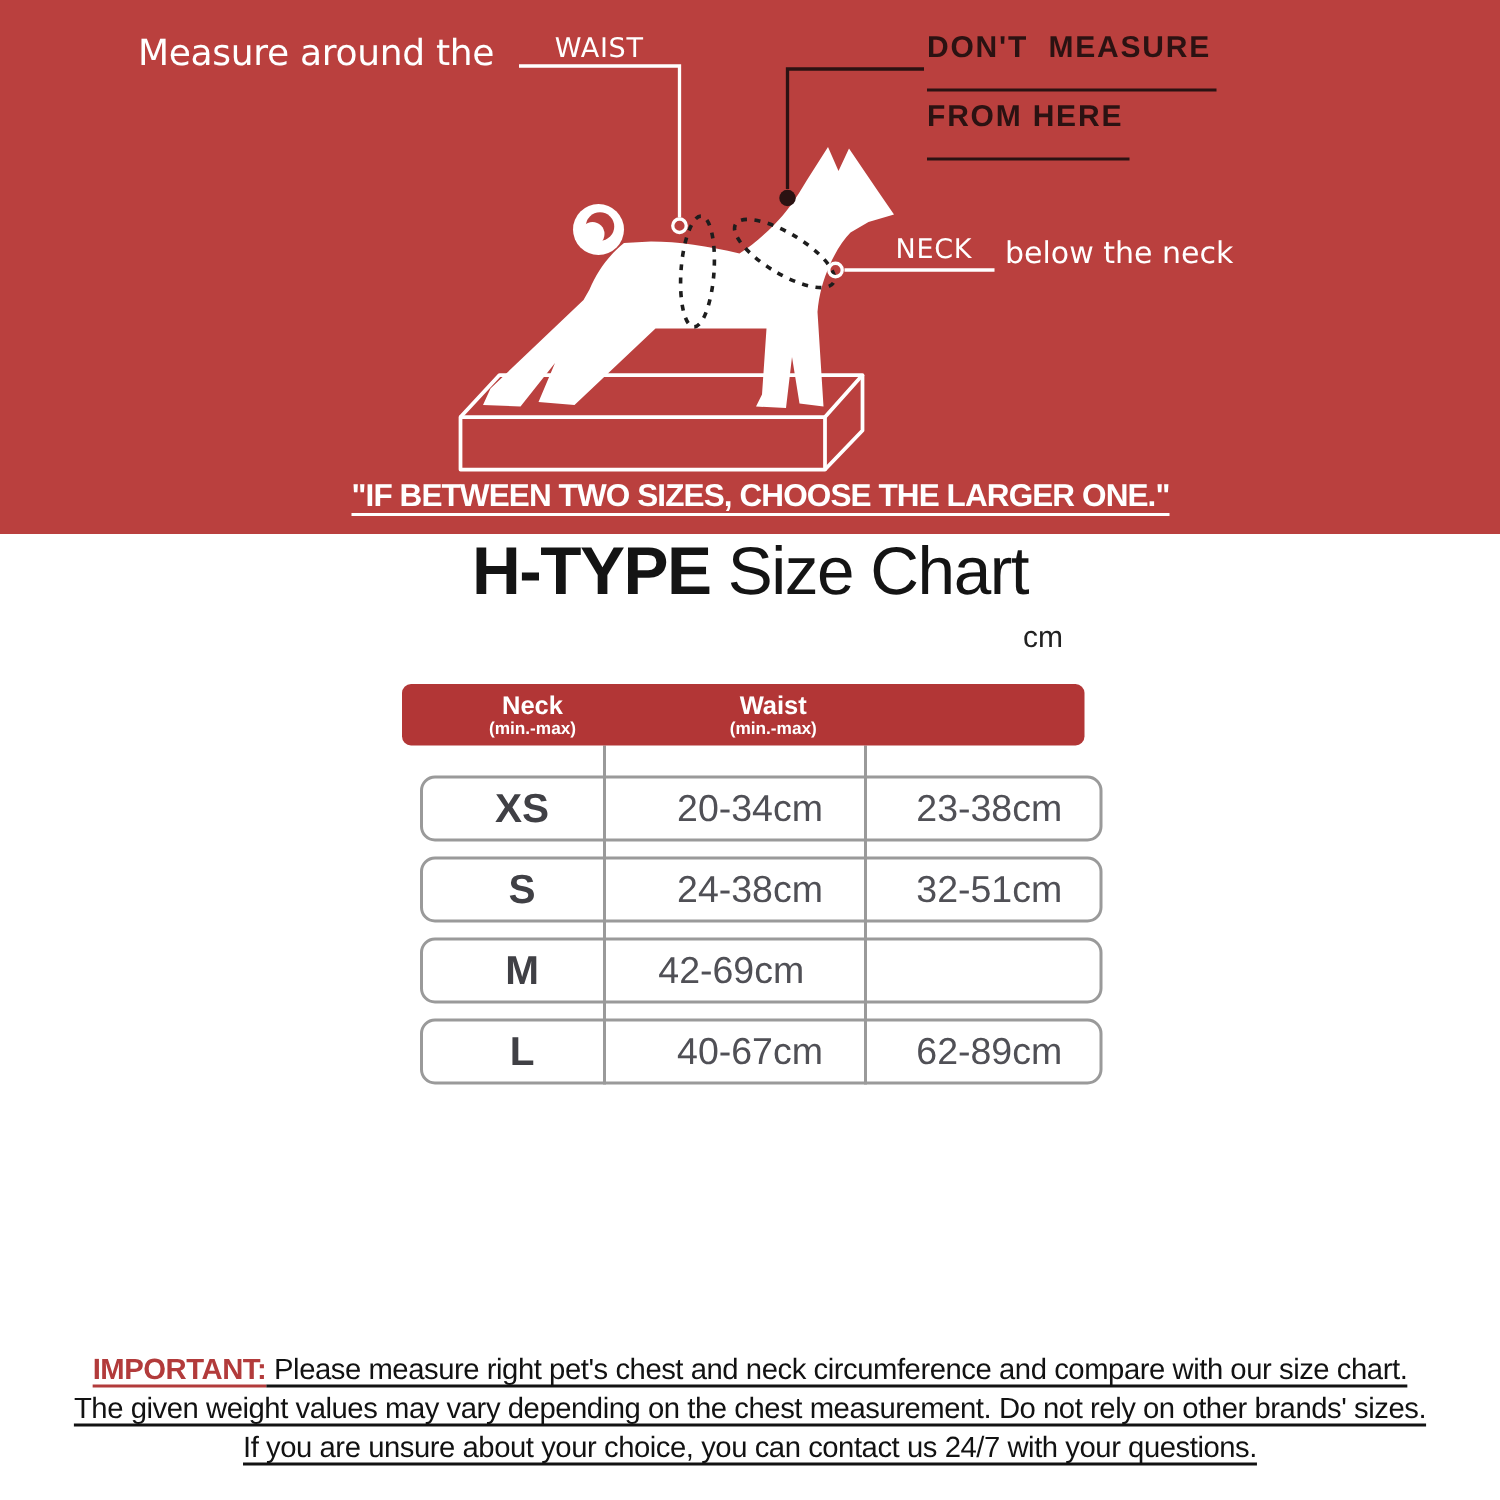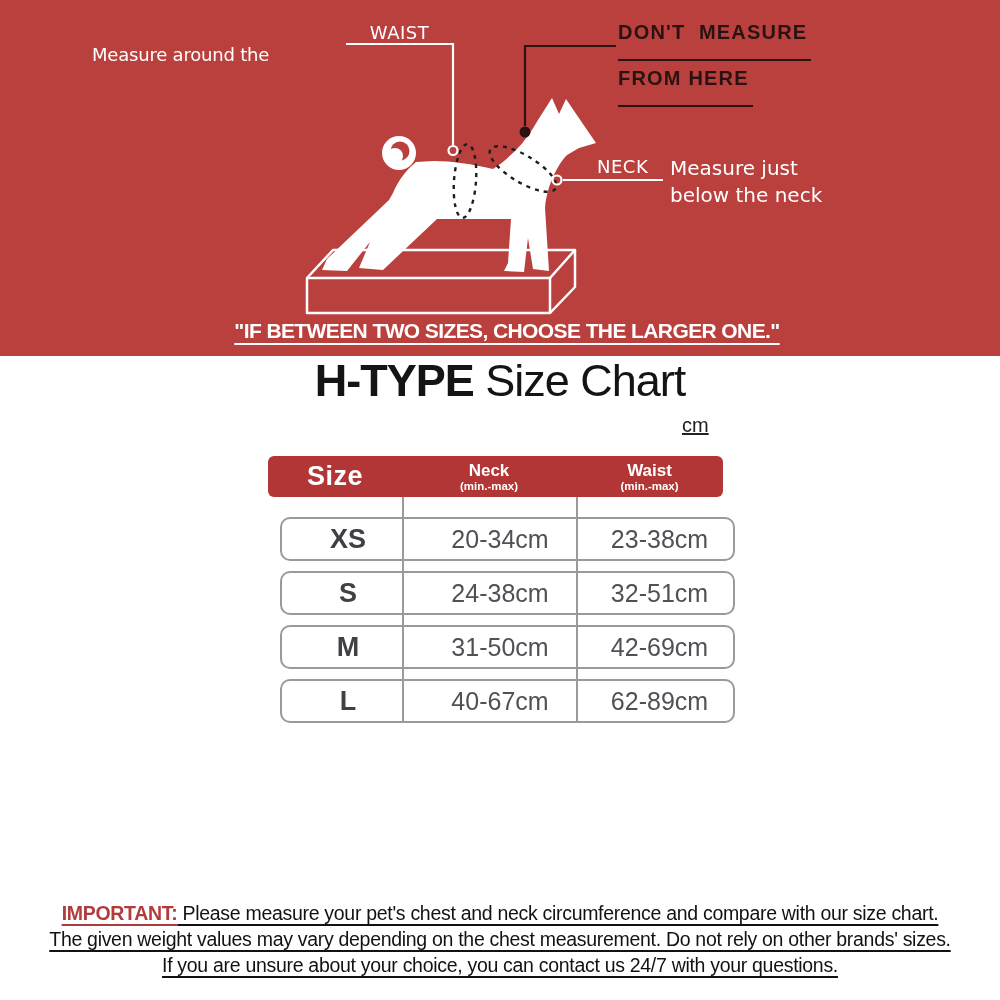"Measure around the" .chest-note { font-size: 18px -> 24px; margin-top: 20px -> none }
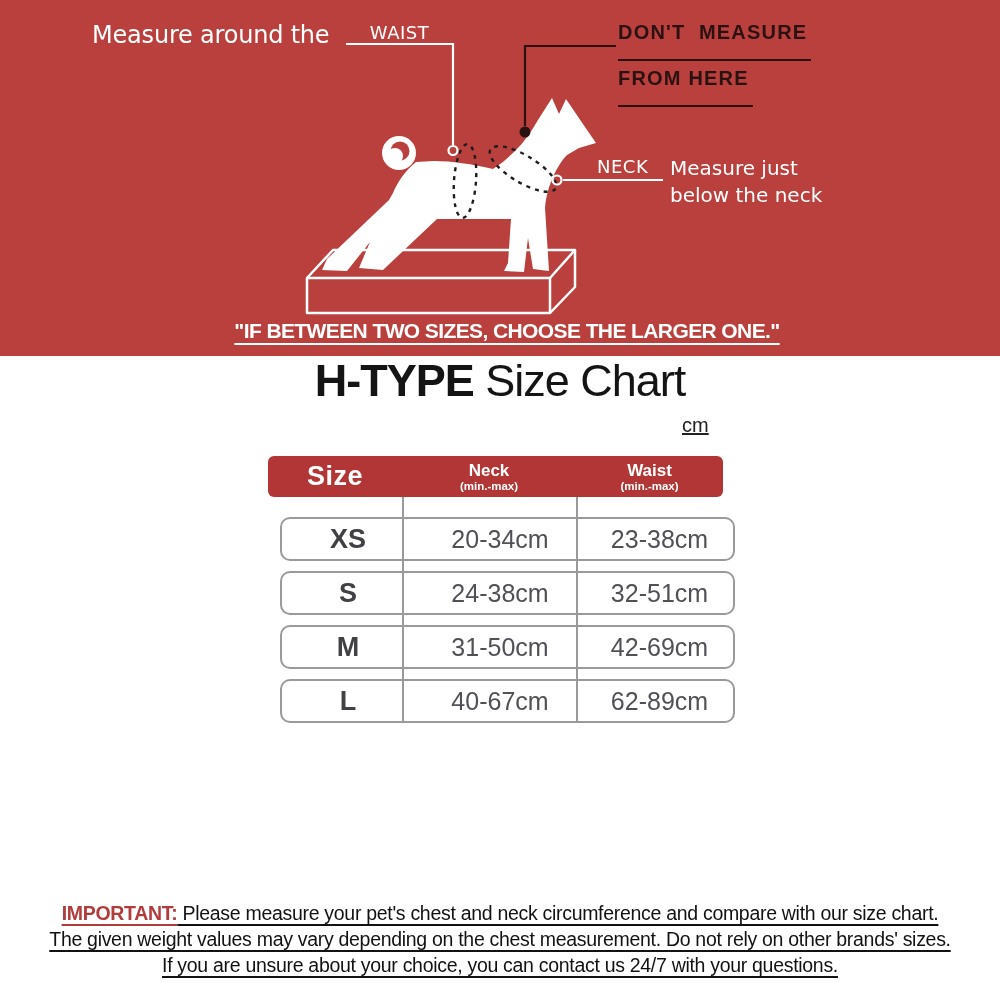"Measure just" div { html: <div>Measure just</div> -> none }
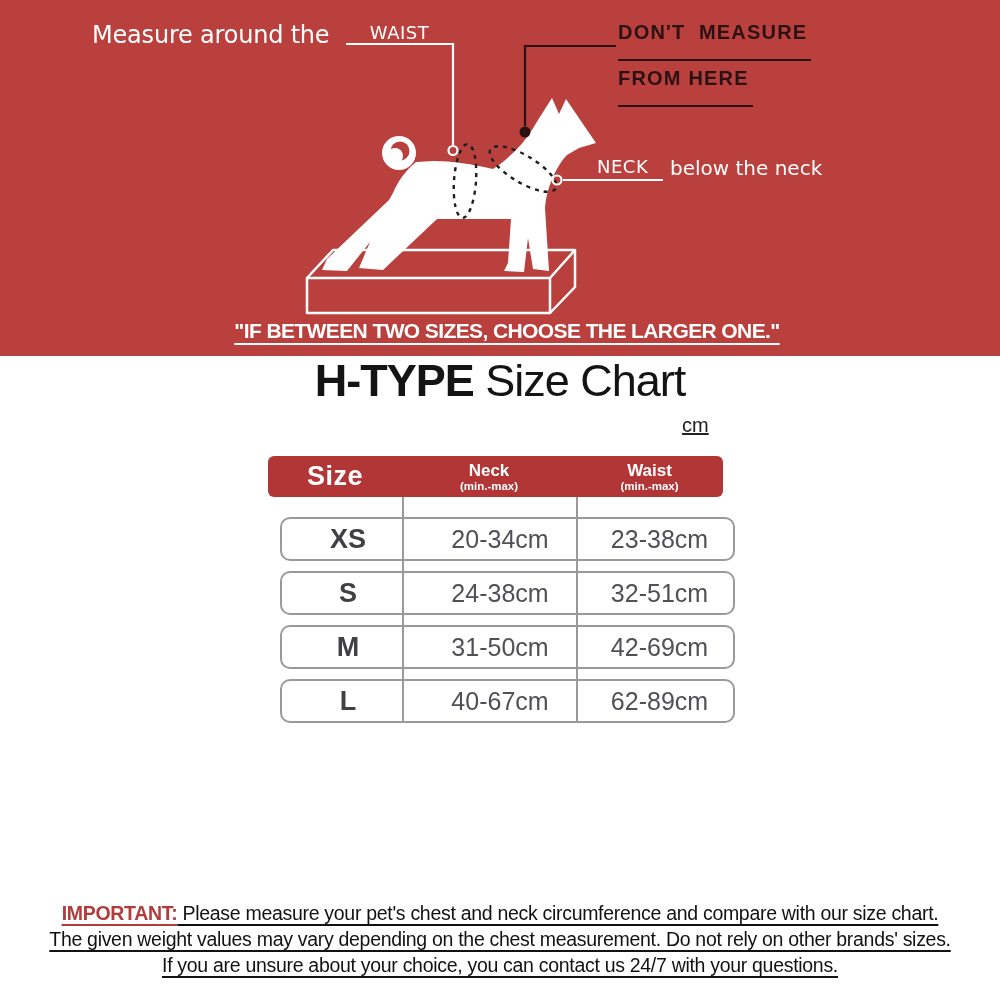"cm" .unit { text-decoration: underline -> none }
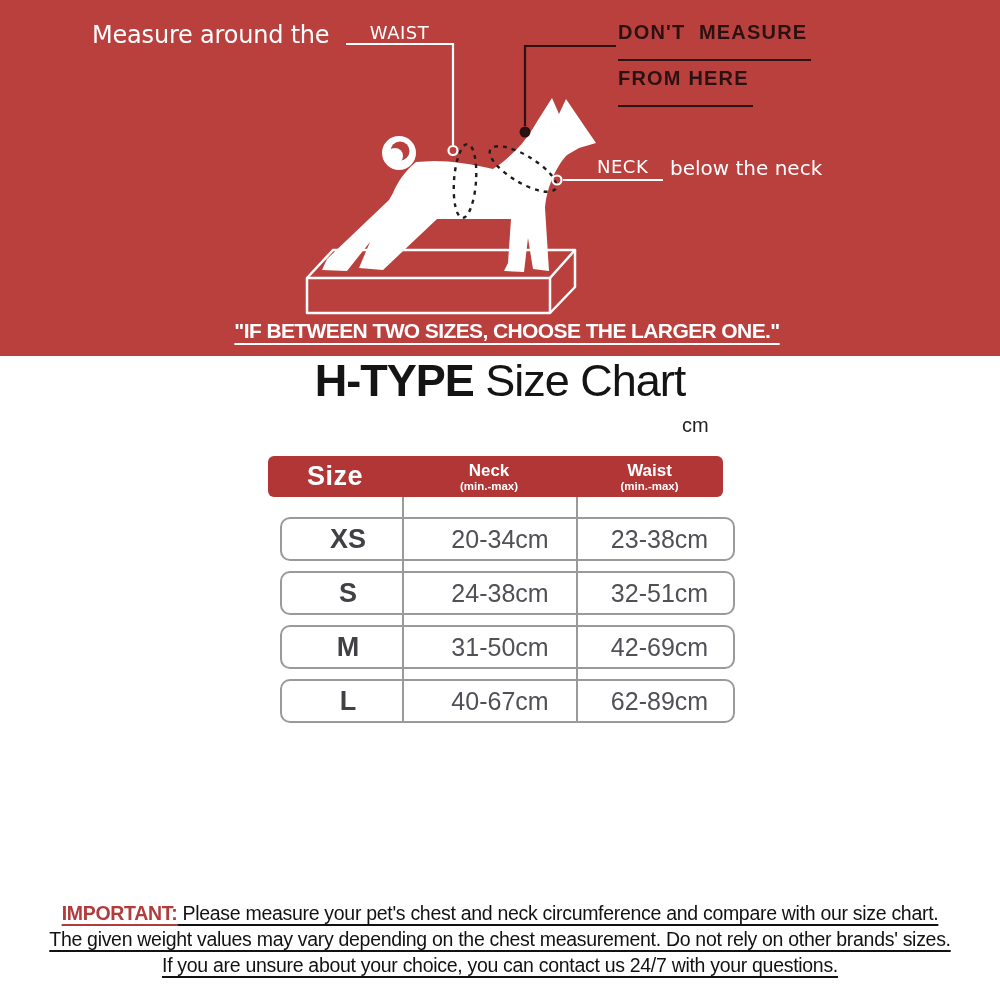"Size" div.cell { html: <div>Size</div> -> none }
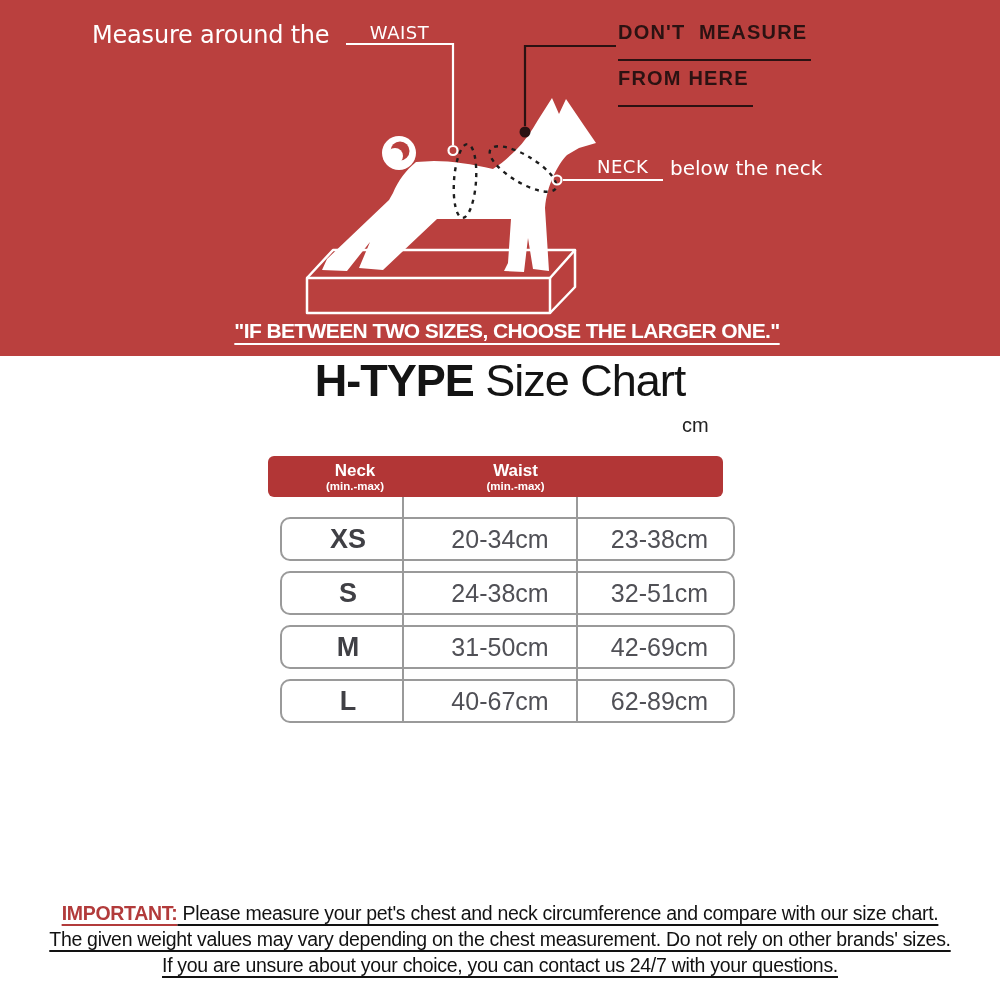"31-50cm" div.cell { html: <div>31-50cm</div> -> none }
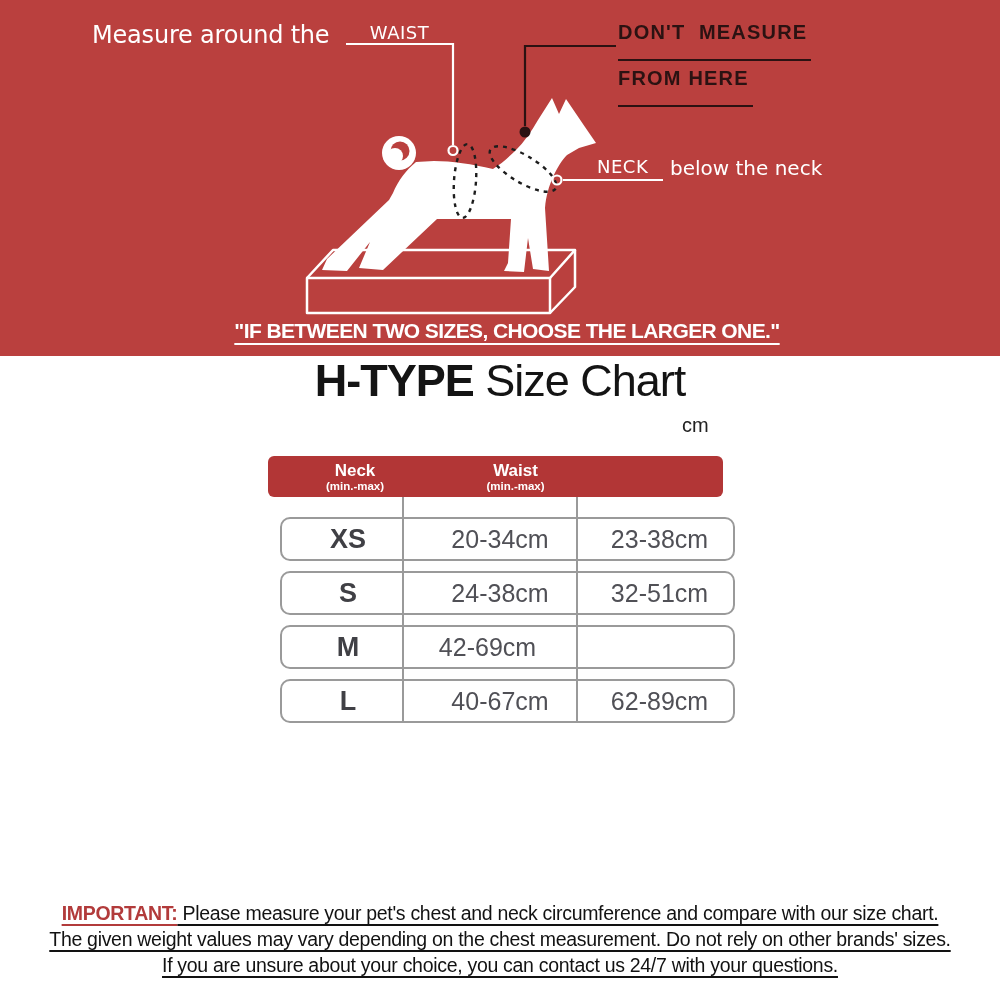"Please measure your pet's chest" span { text: your -> right }
